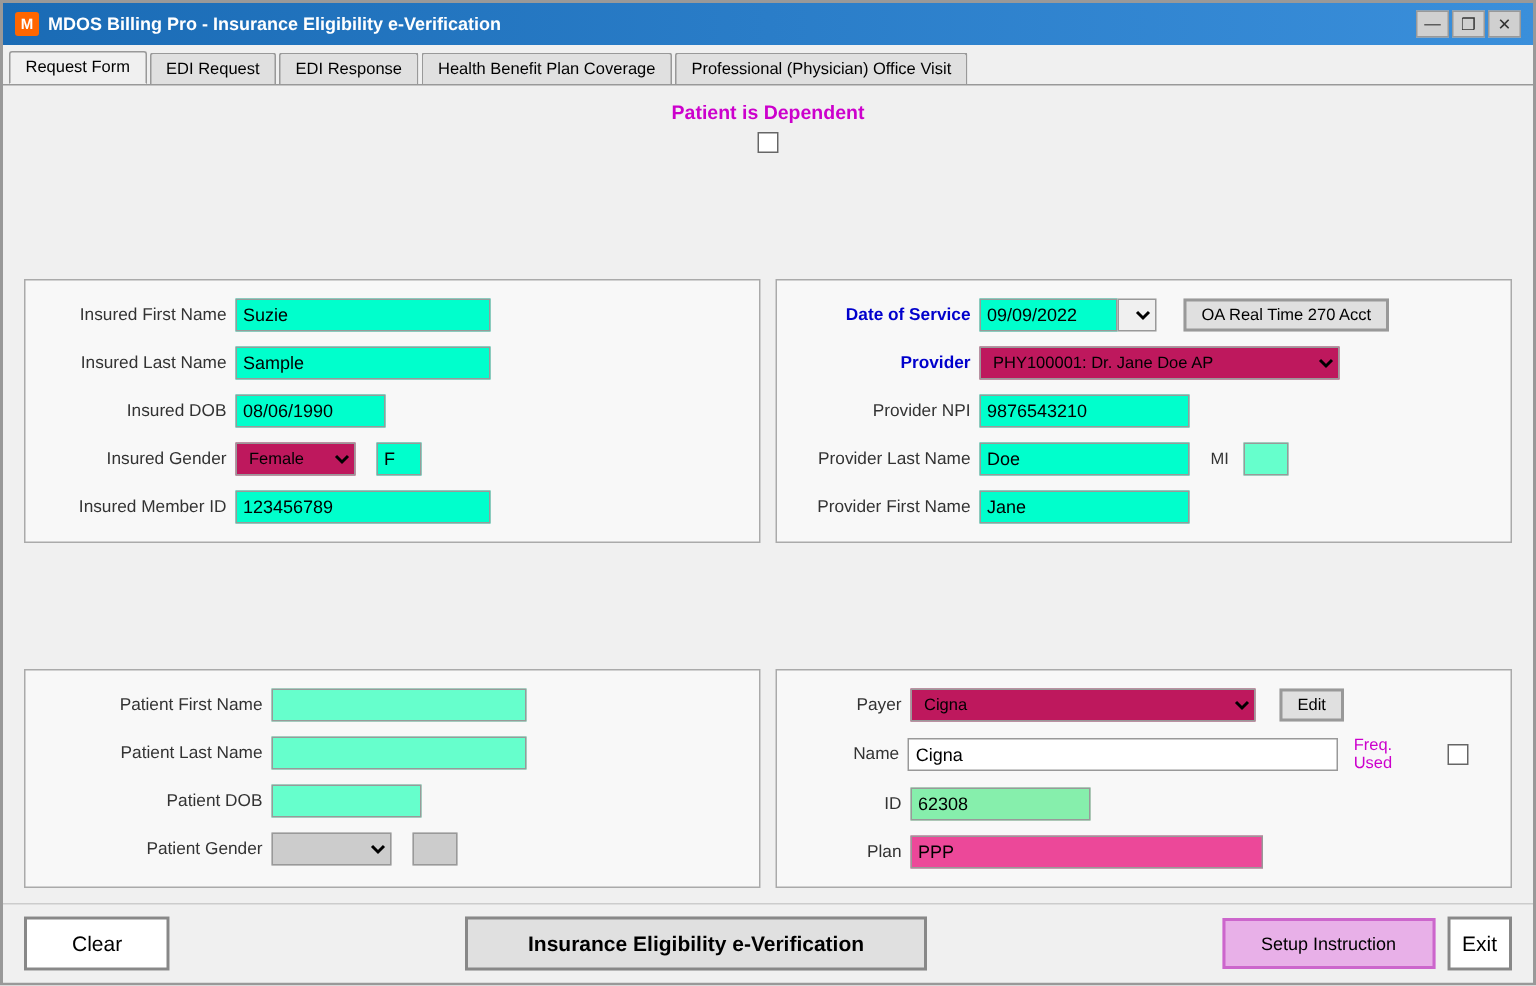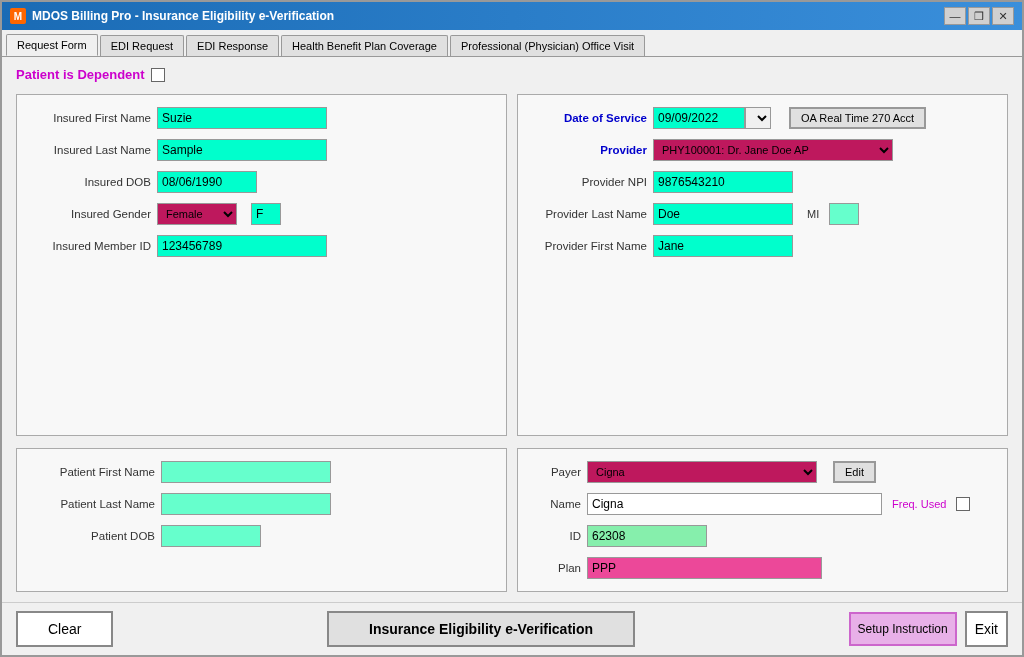"Patient is Dependent" .patient-dependent-row { flex-direction: none -> column }
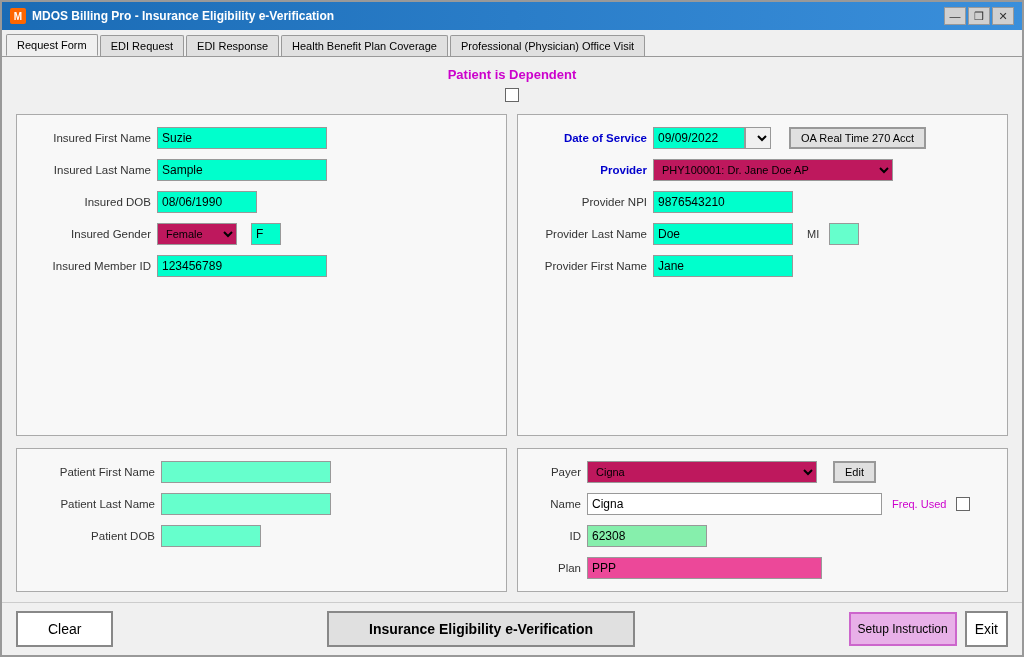"Insured First Name" .two-panels { align-items: none -> center }
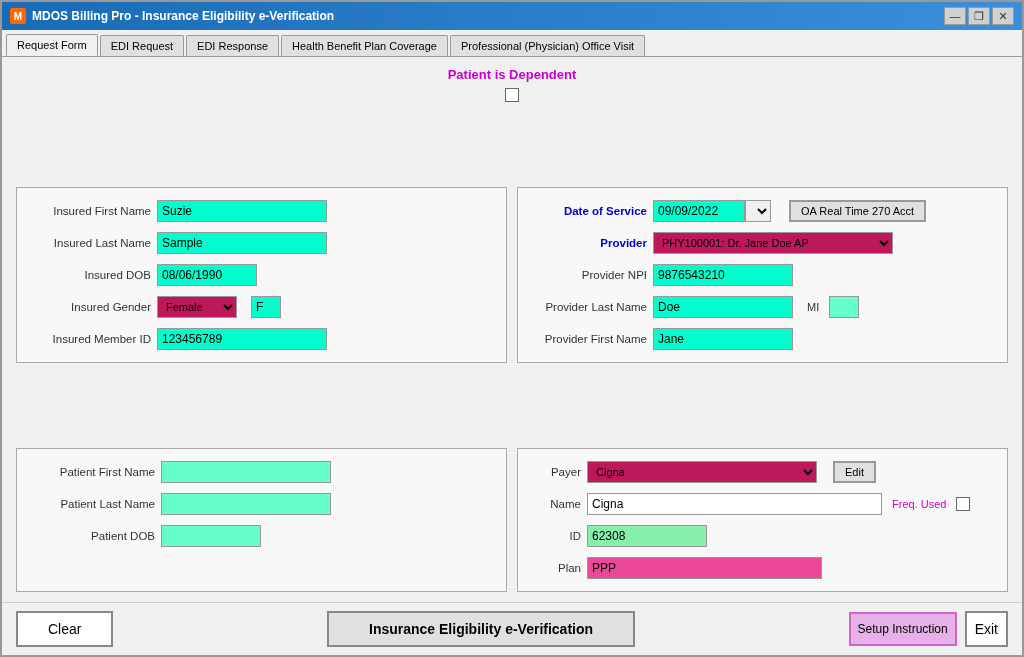"Patient First Name" .panel-bottom { padding: 12px 8px -> 12px 28px }
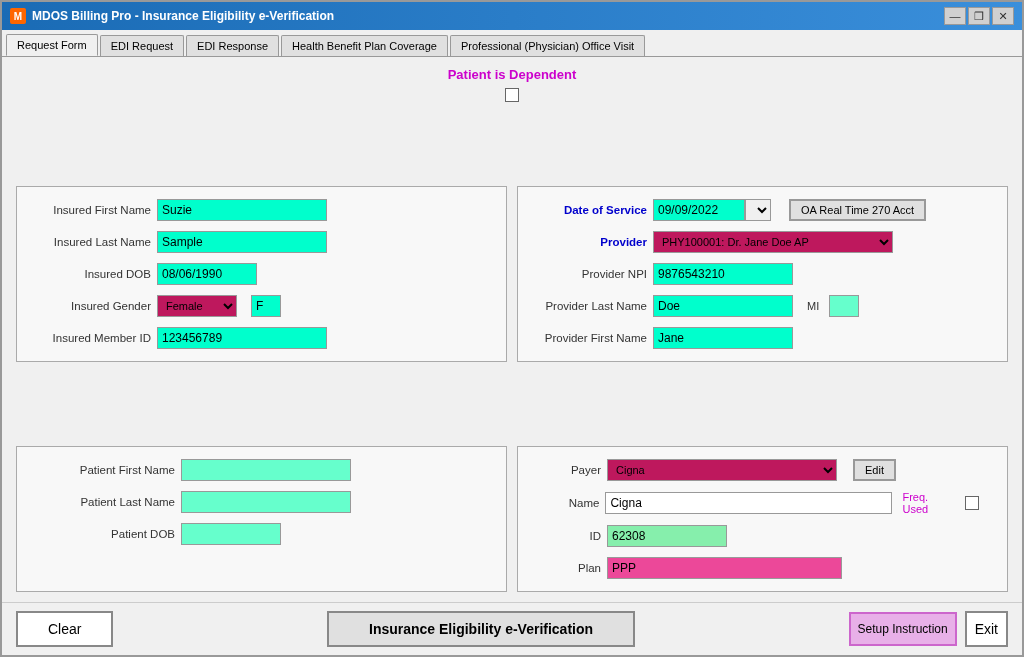"Patient Gender" div.field-row { html: none -> <div> <span>Patient Gender</span> <select> <option></option> <option>Female</option> <option>Male</option> </select> <input> </div> }
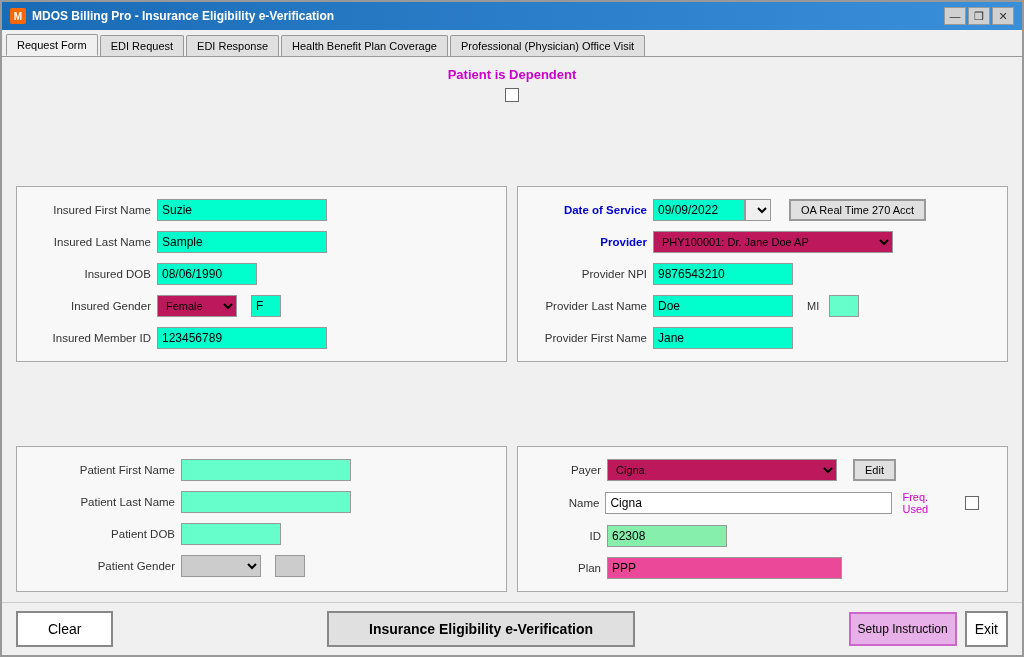"Setup Instruction" .btn-setup { padding: 8px 7px -> 8px 24px }
